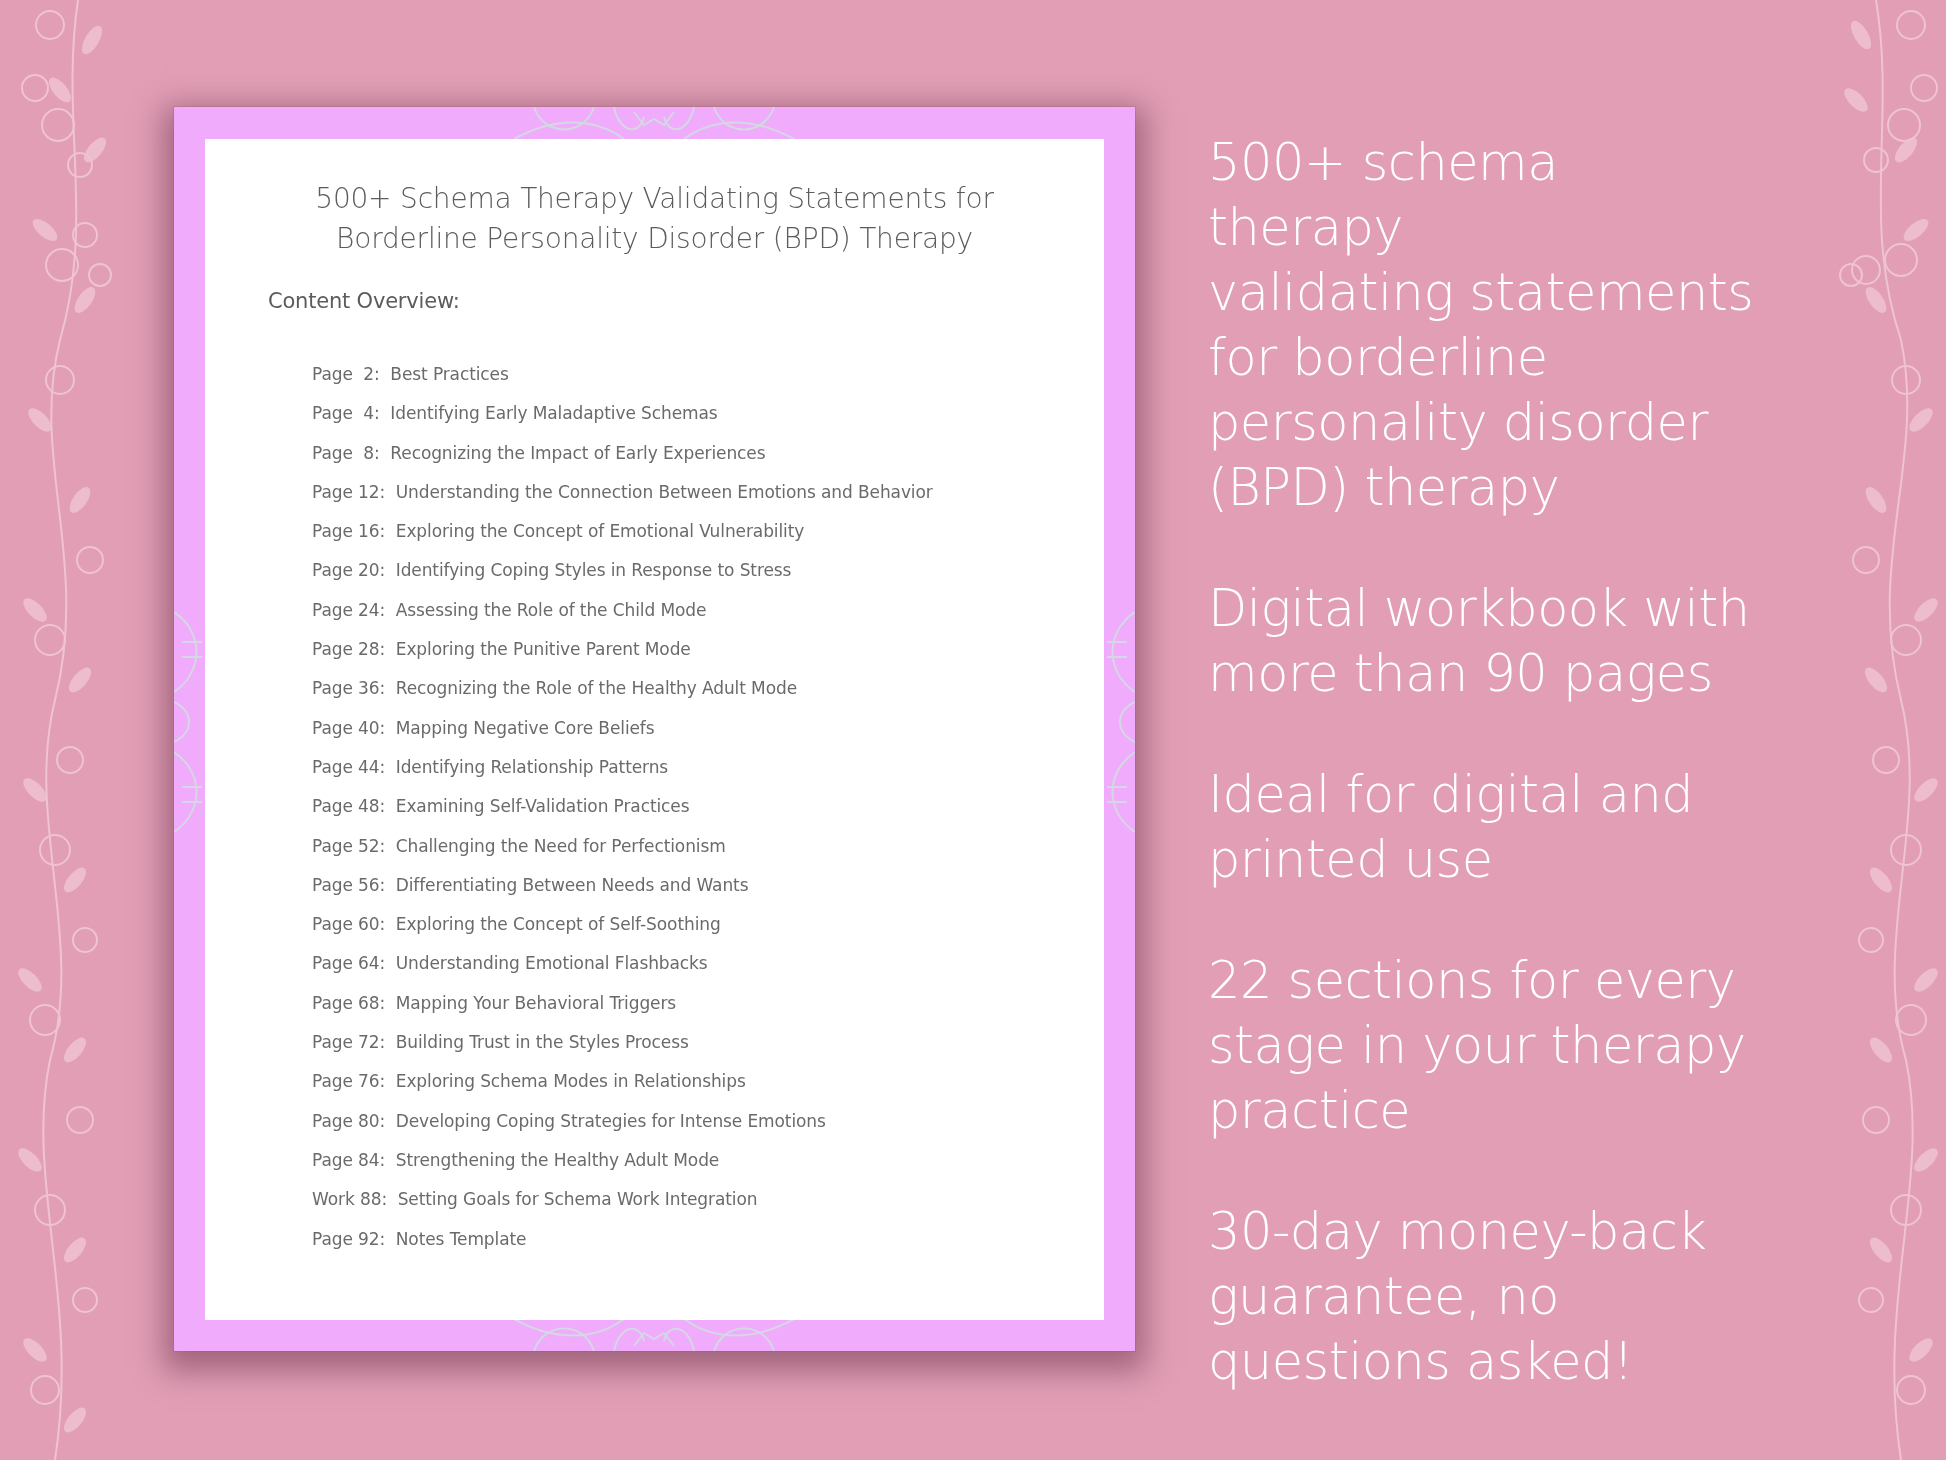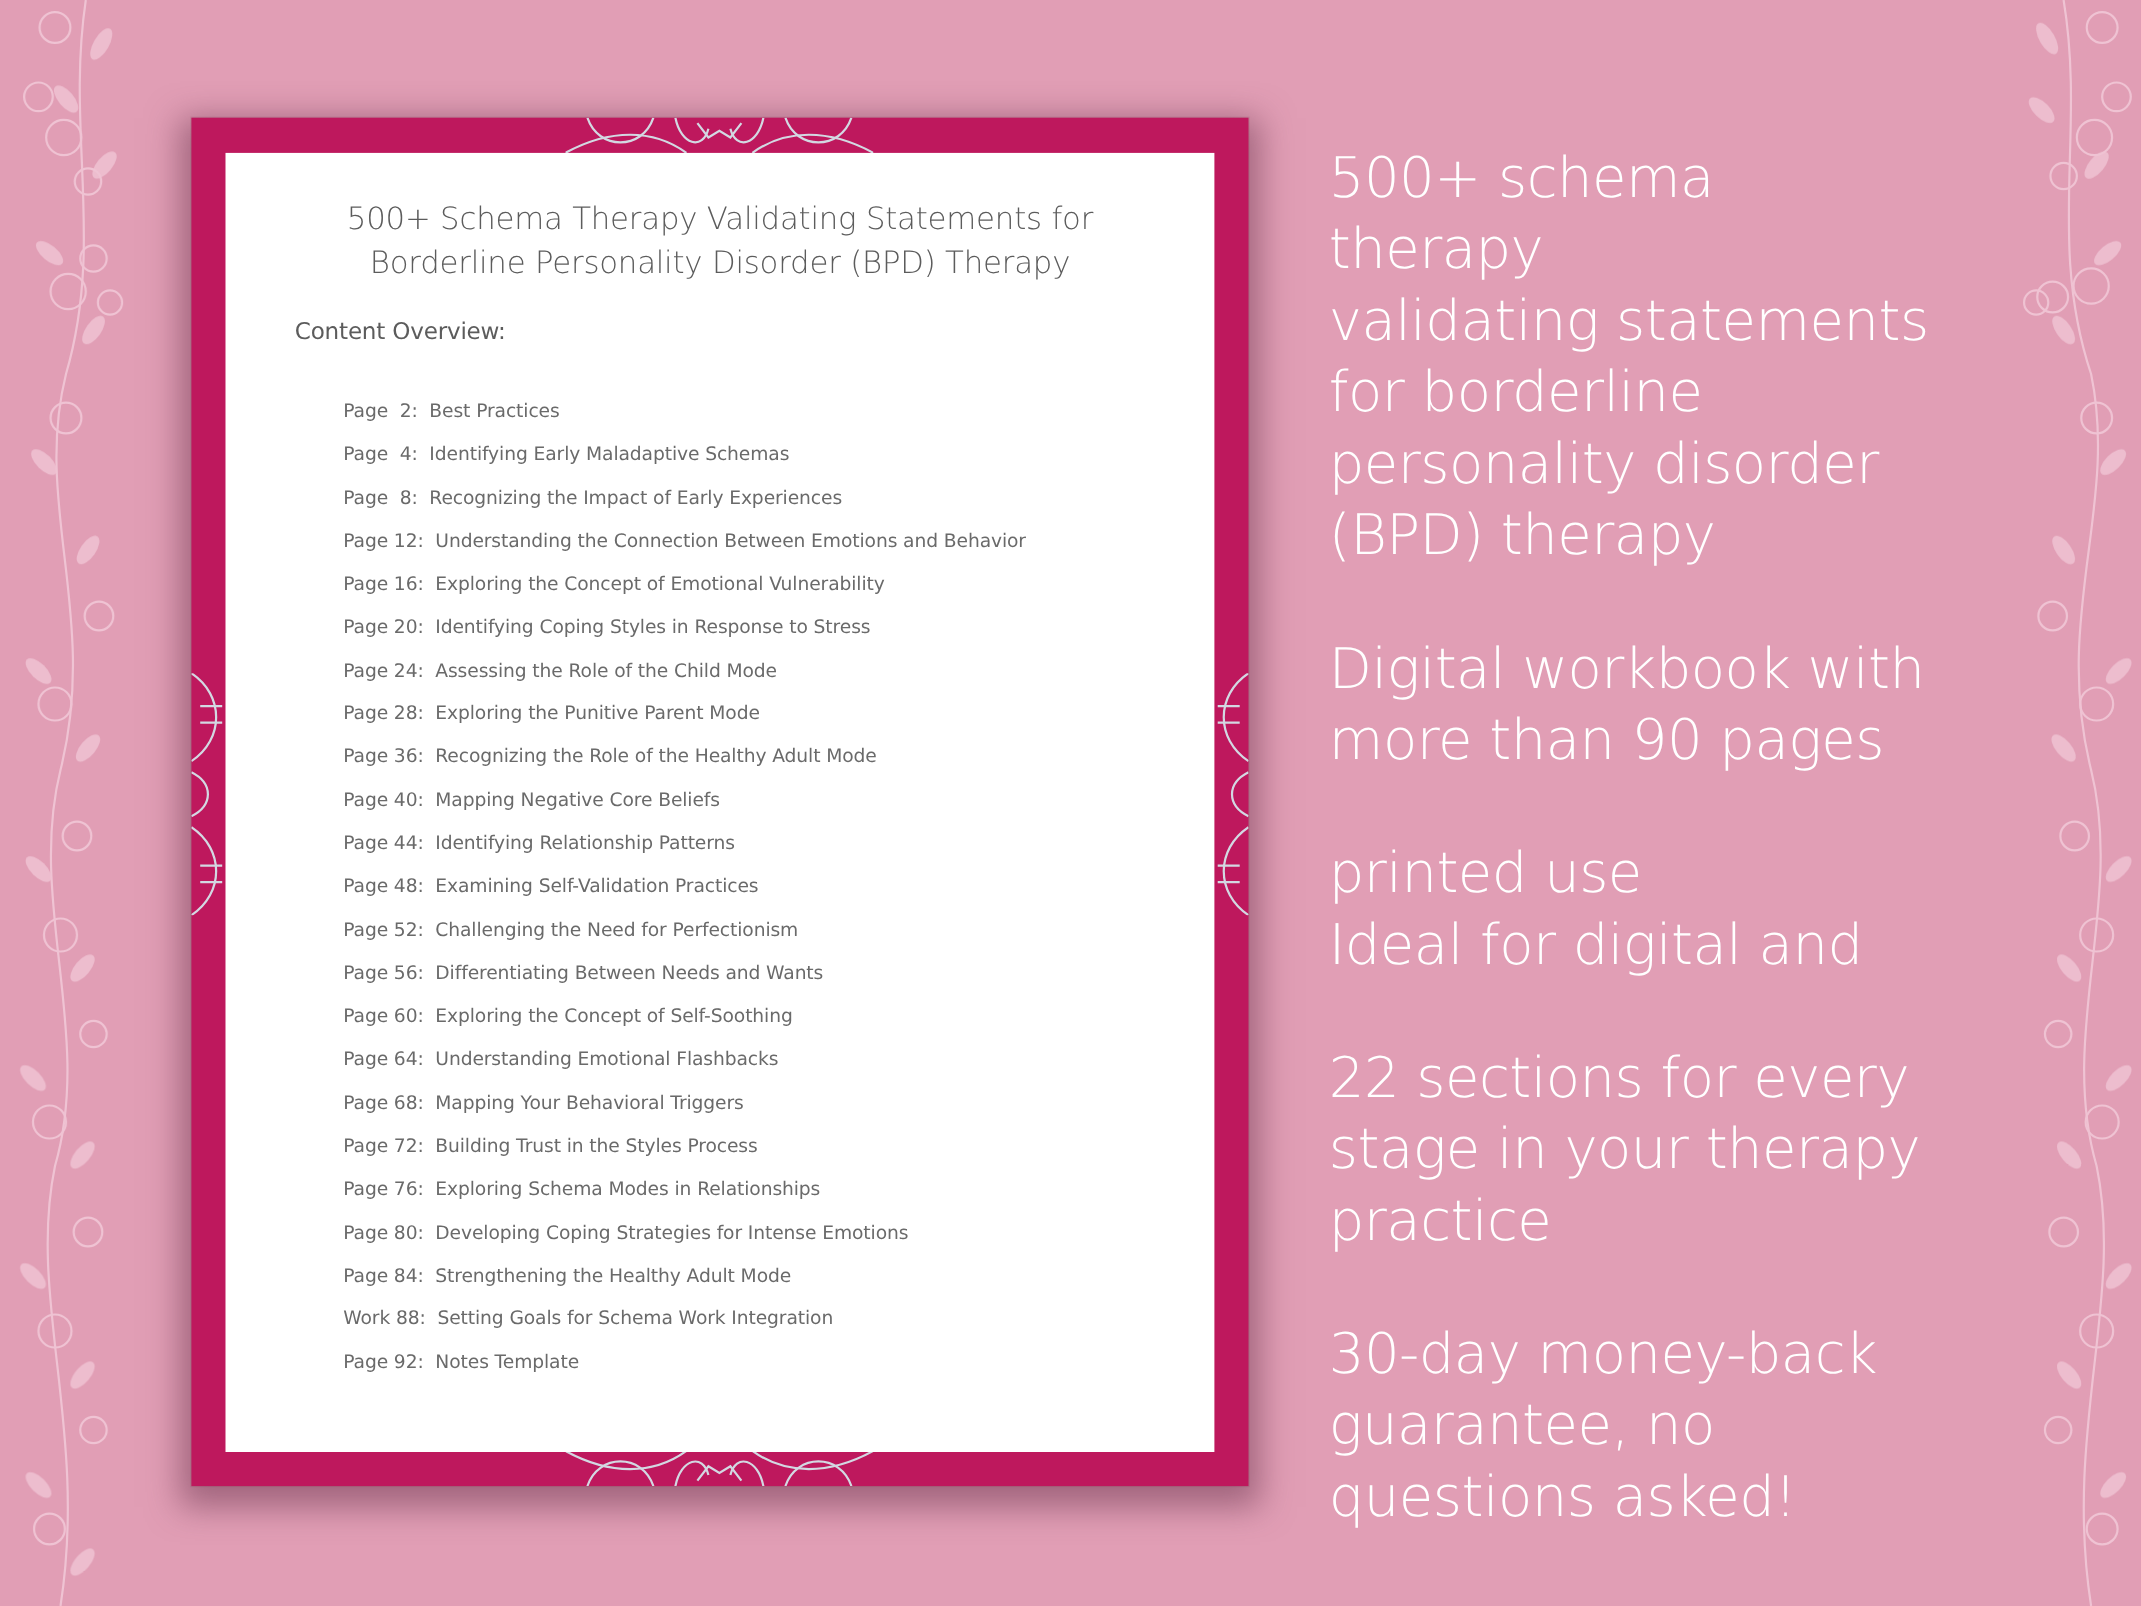"500+ Schema Therapy Validating" .page { background: #be185d -> #f0abfc }
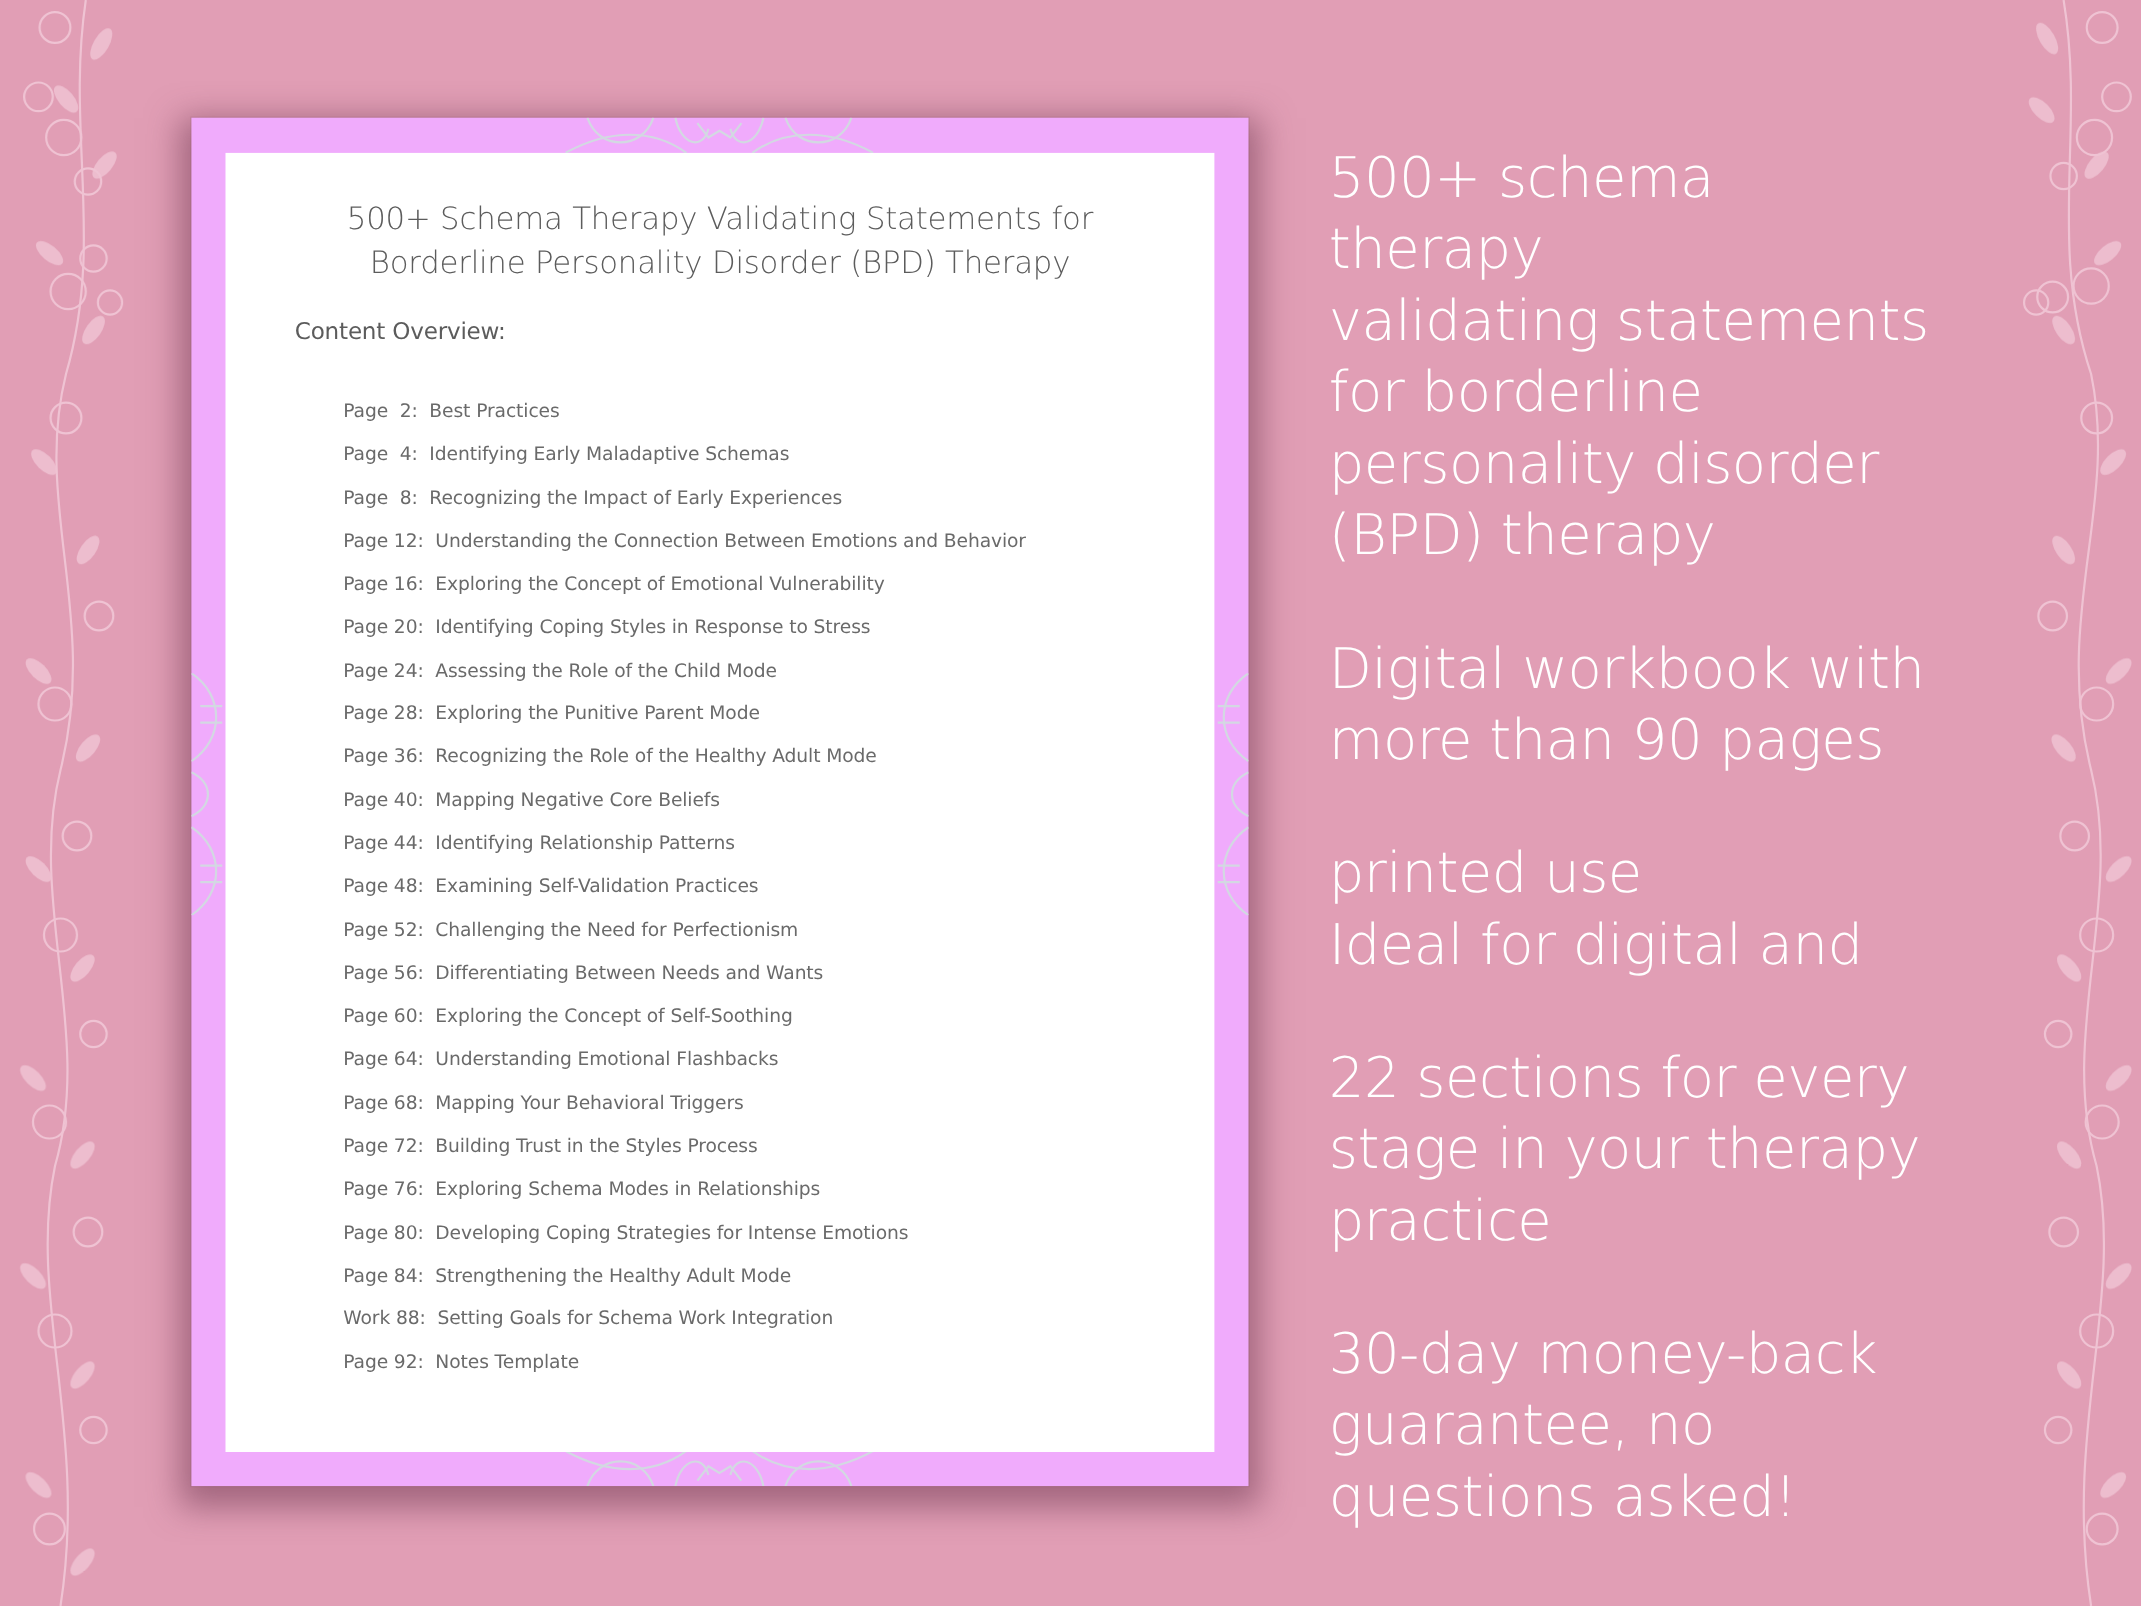"printed use" div { order: before "Ideal for digital and" -> after "Ideal for digital and" }
